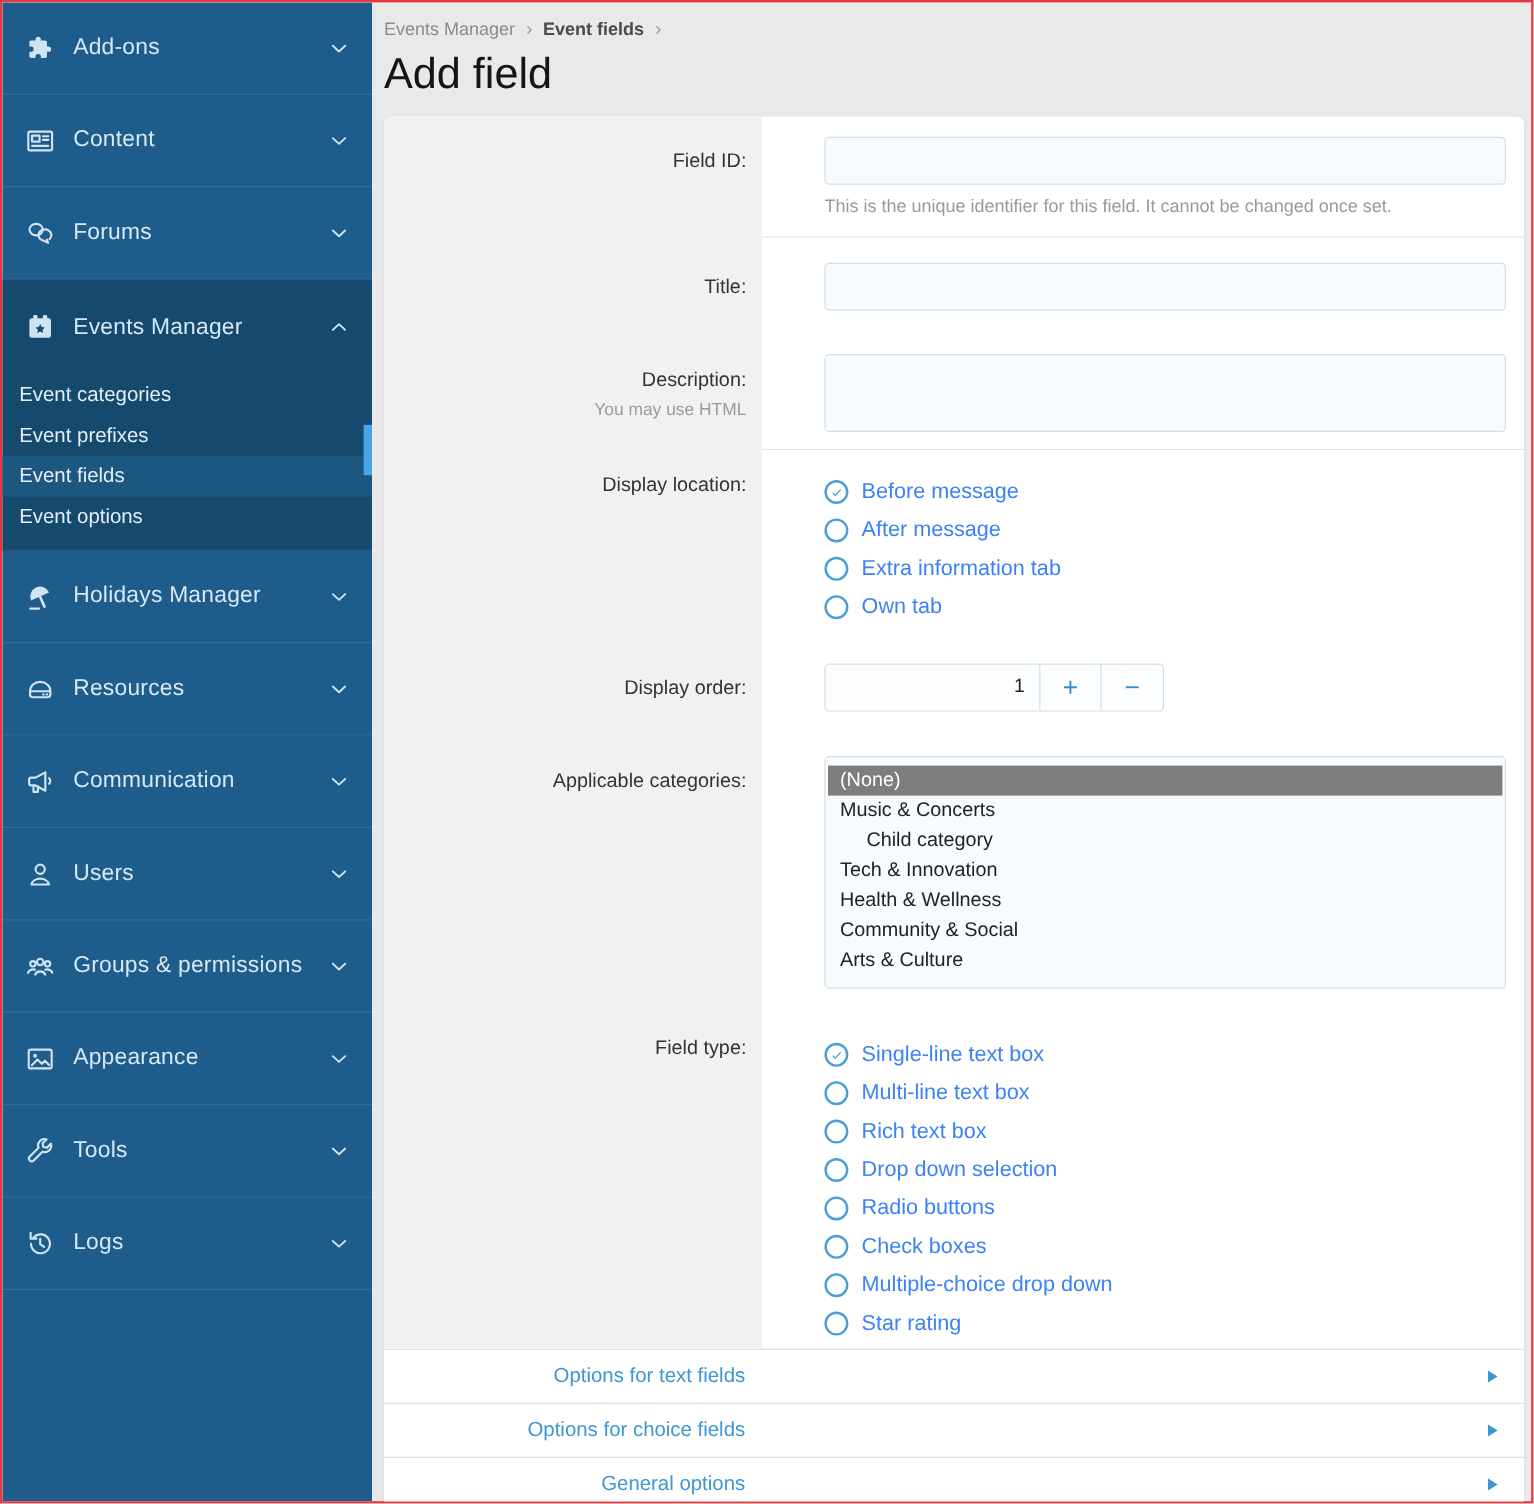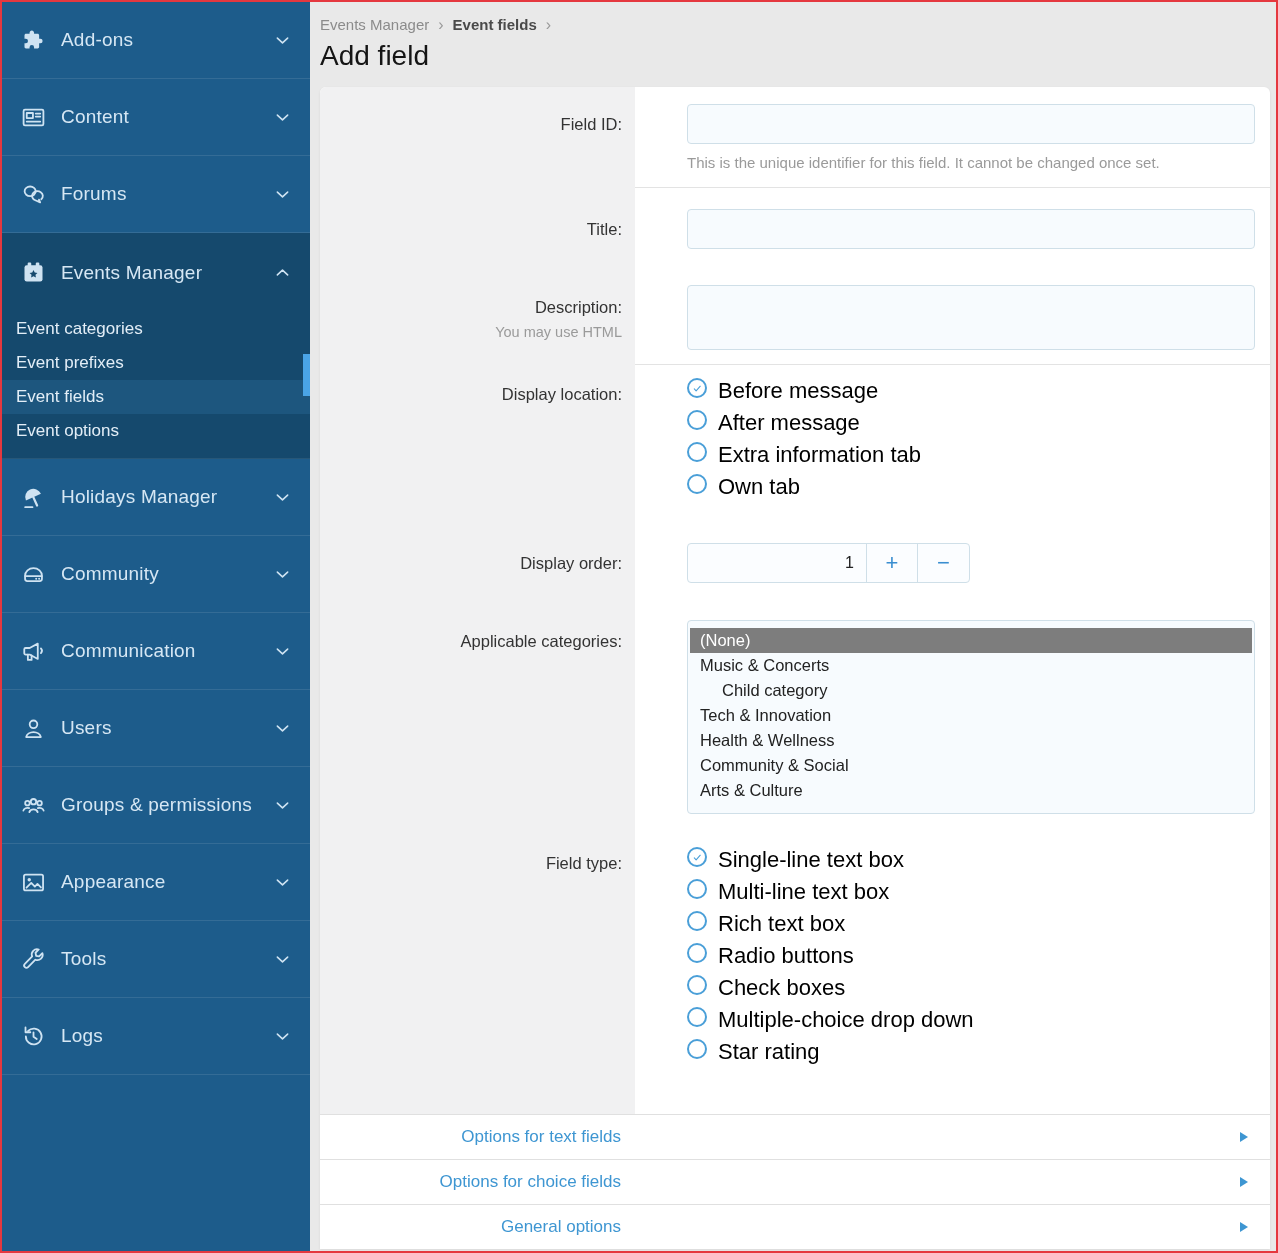"Add field" .page-title { font-size: 28px -> 36px }
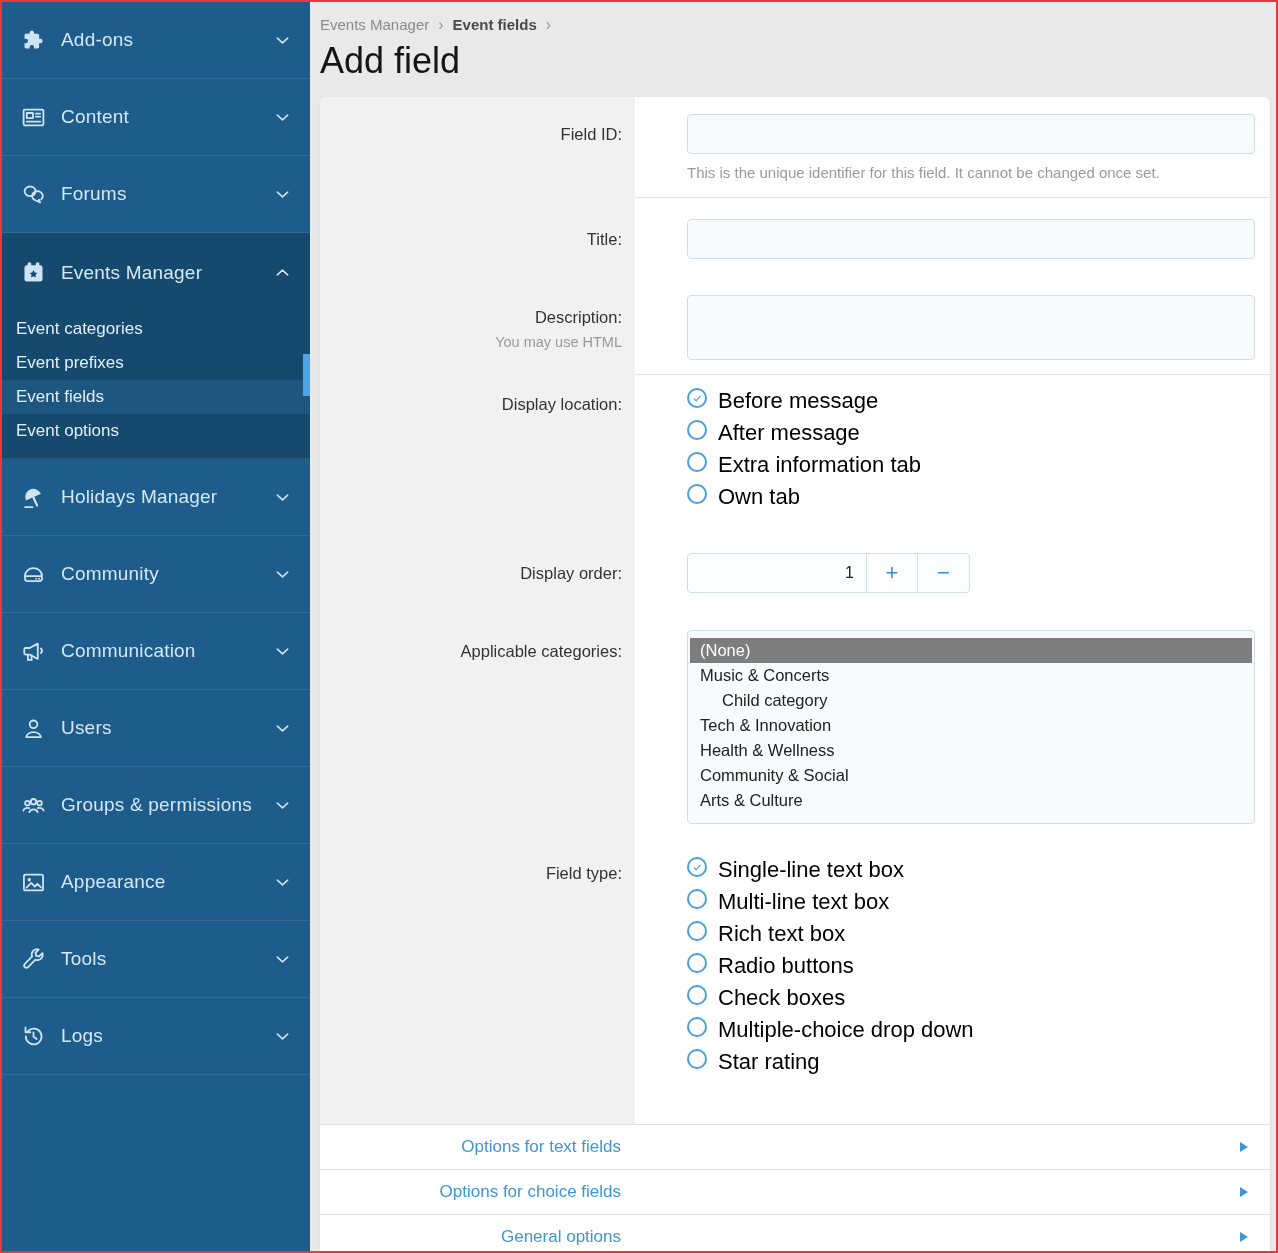"Before message" .opt-row { align-items: flex-start -> flex-end; color: #000000 -> #3b82f6; font-size: 22px -> 18px }
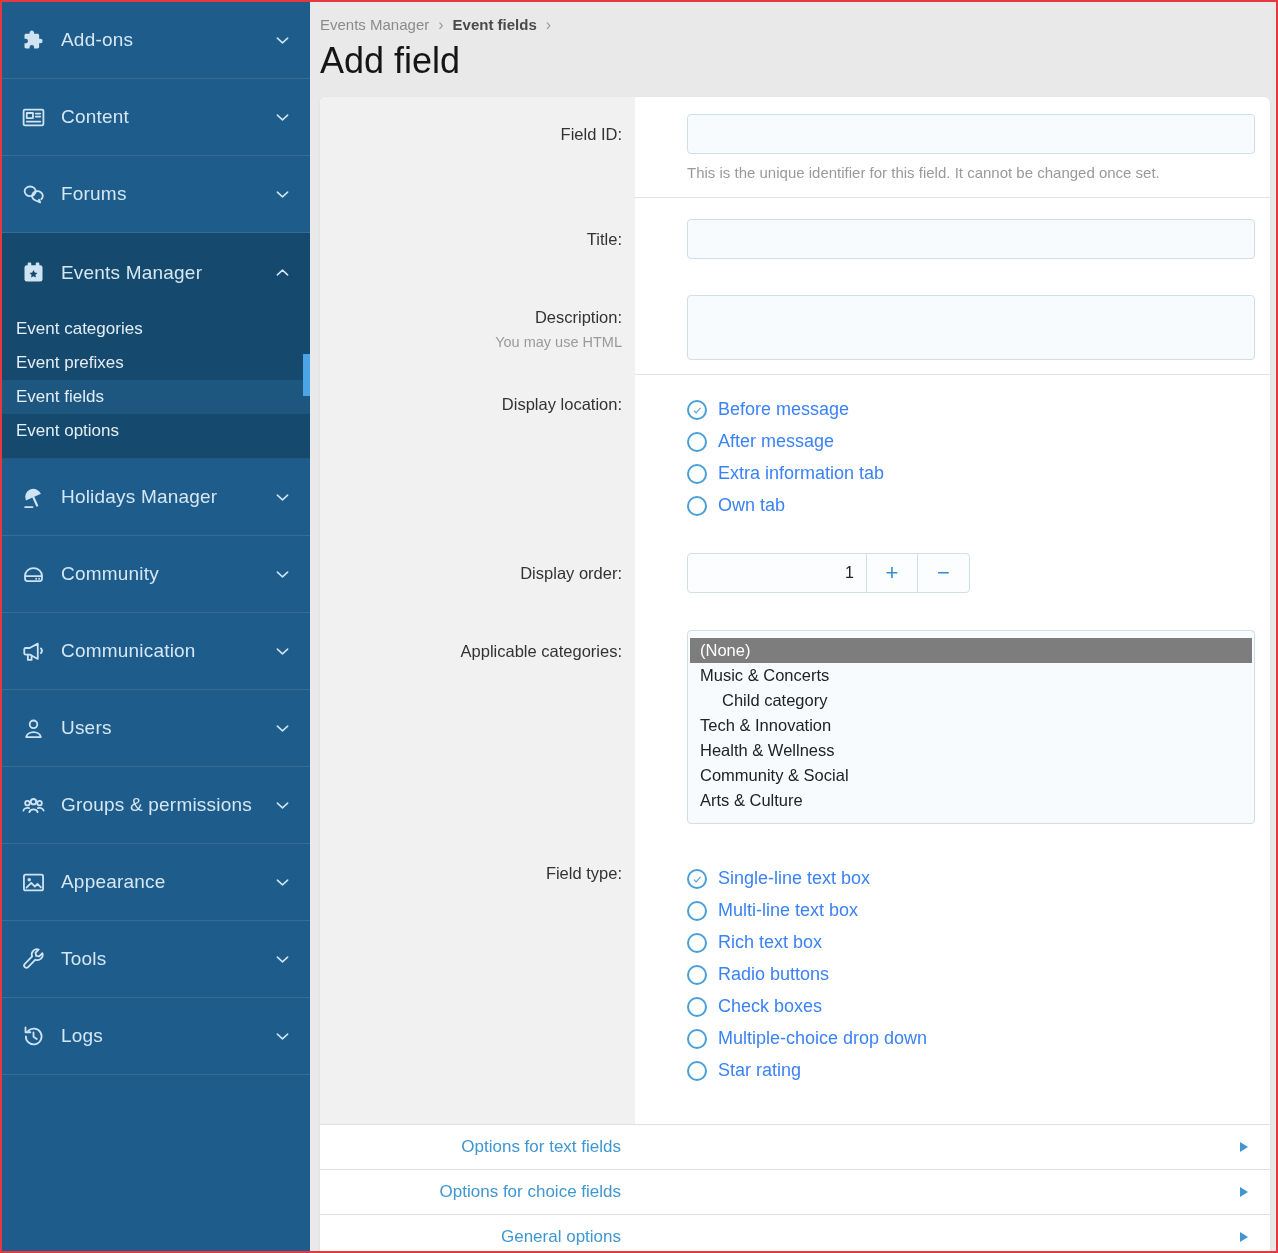"Community" span.nav-label { text: Community -> Resources }
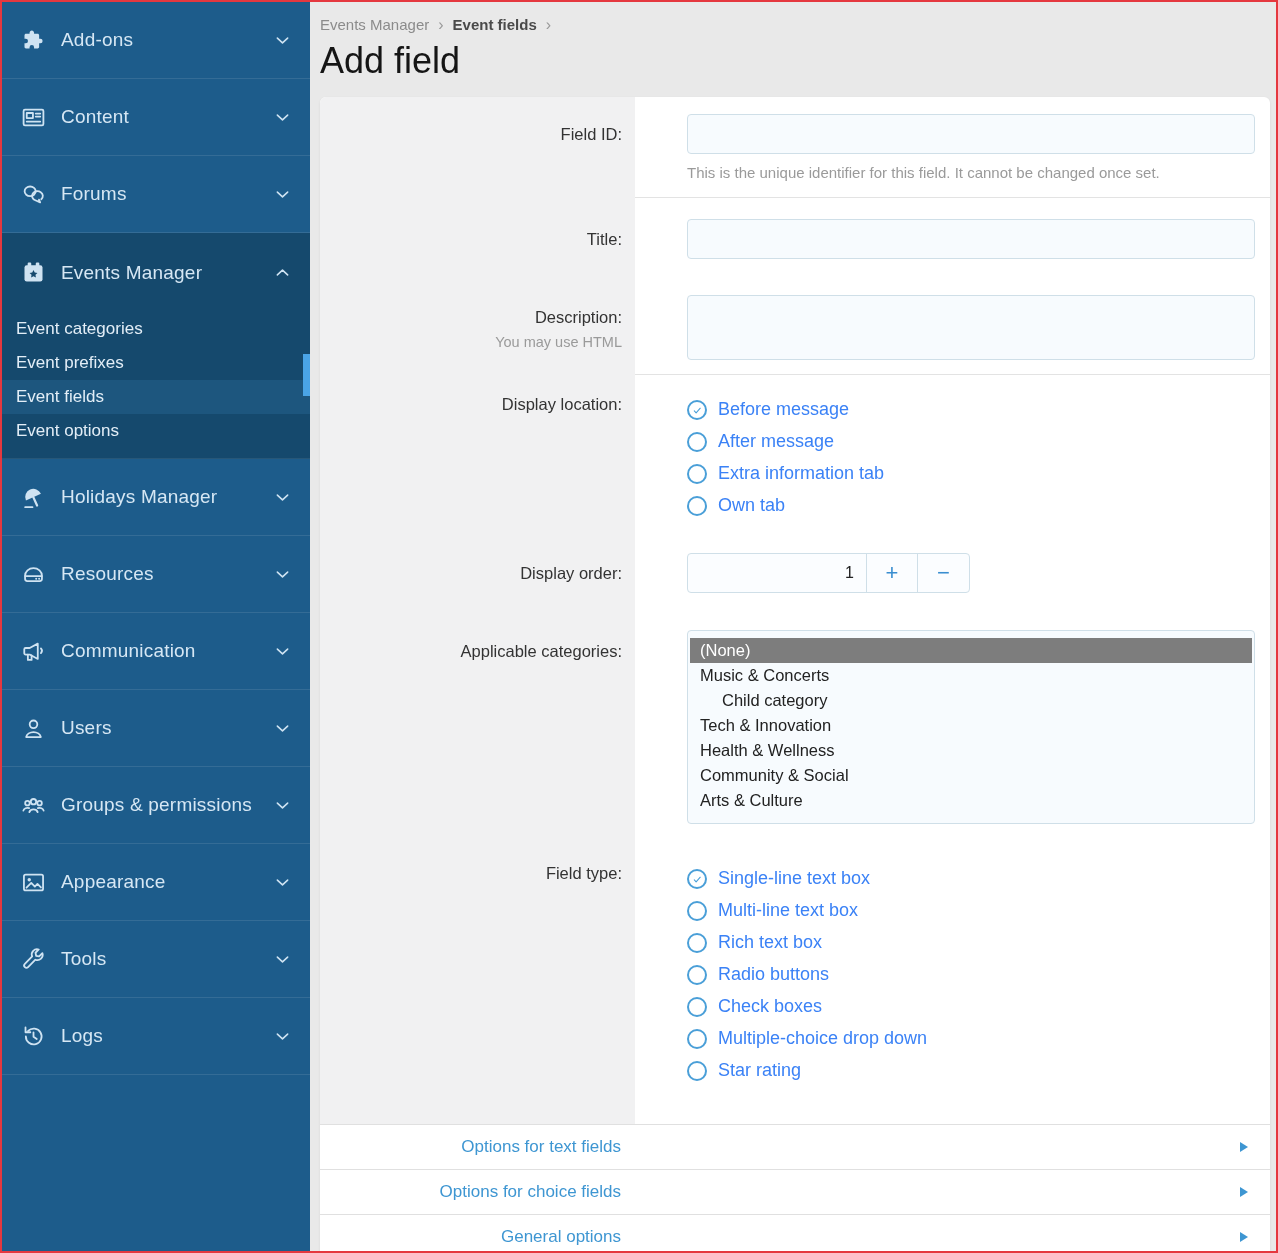"Drop down selection" div.opt-row { html: none -> <div> <span></span> <span>Drop down selection</span> </div> }
